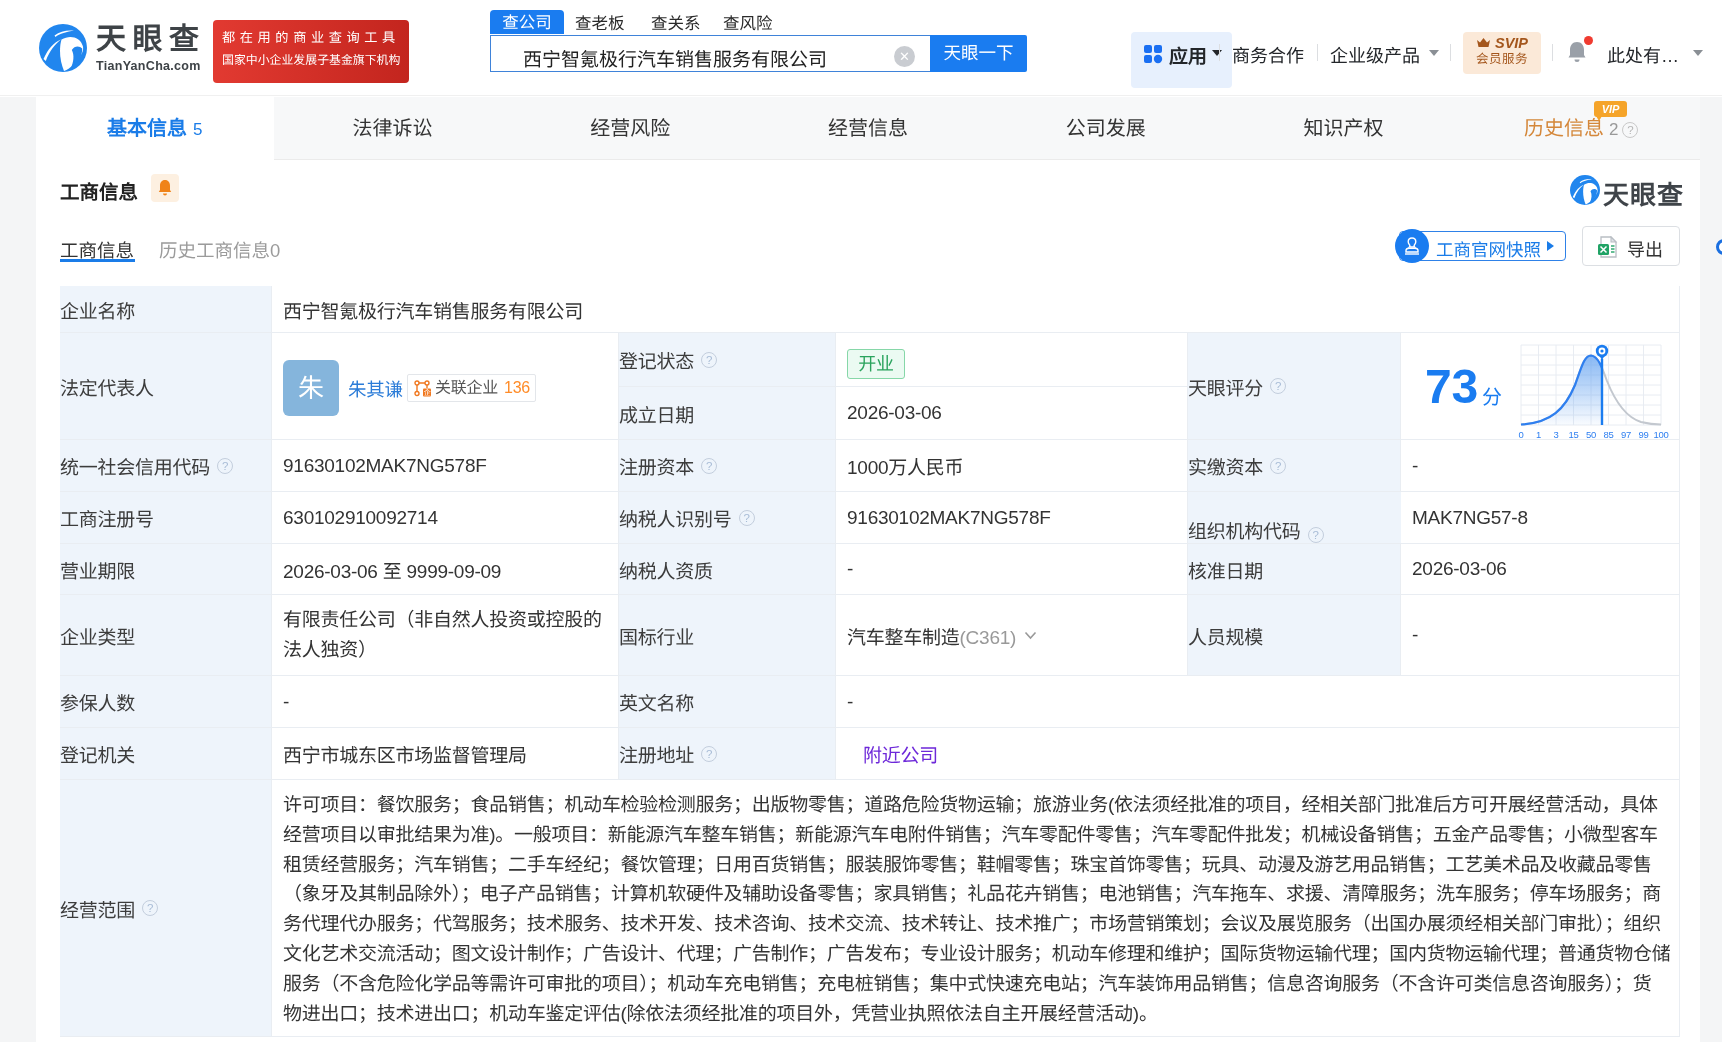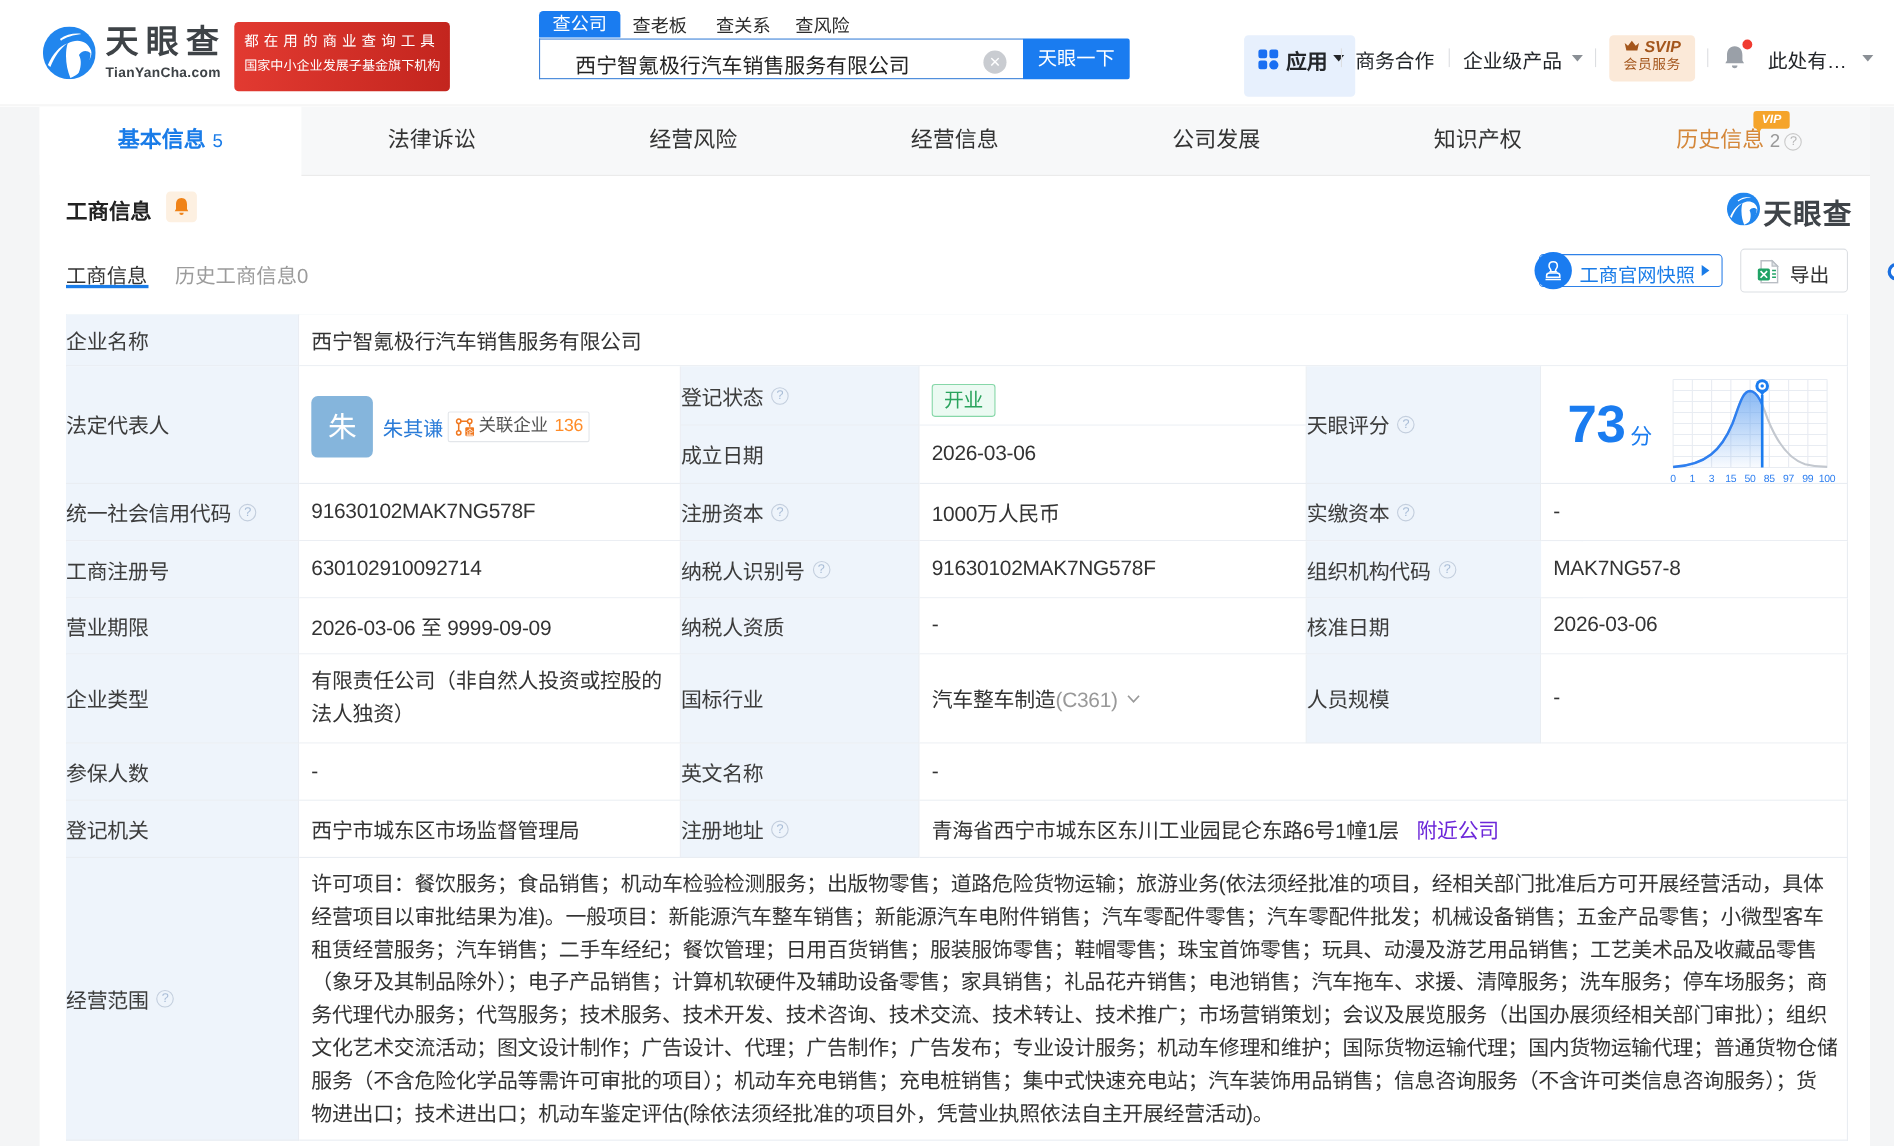"组织机构代码" div.lb { align-items: none -> flex-end }
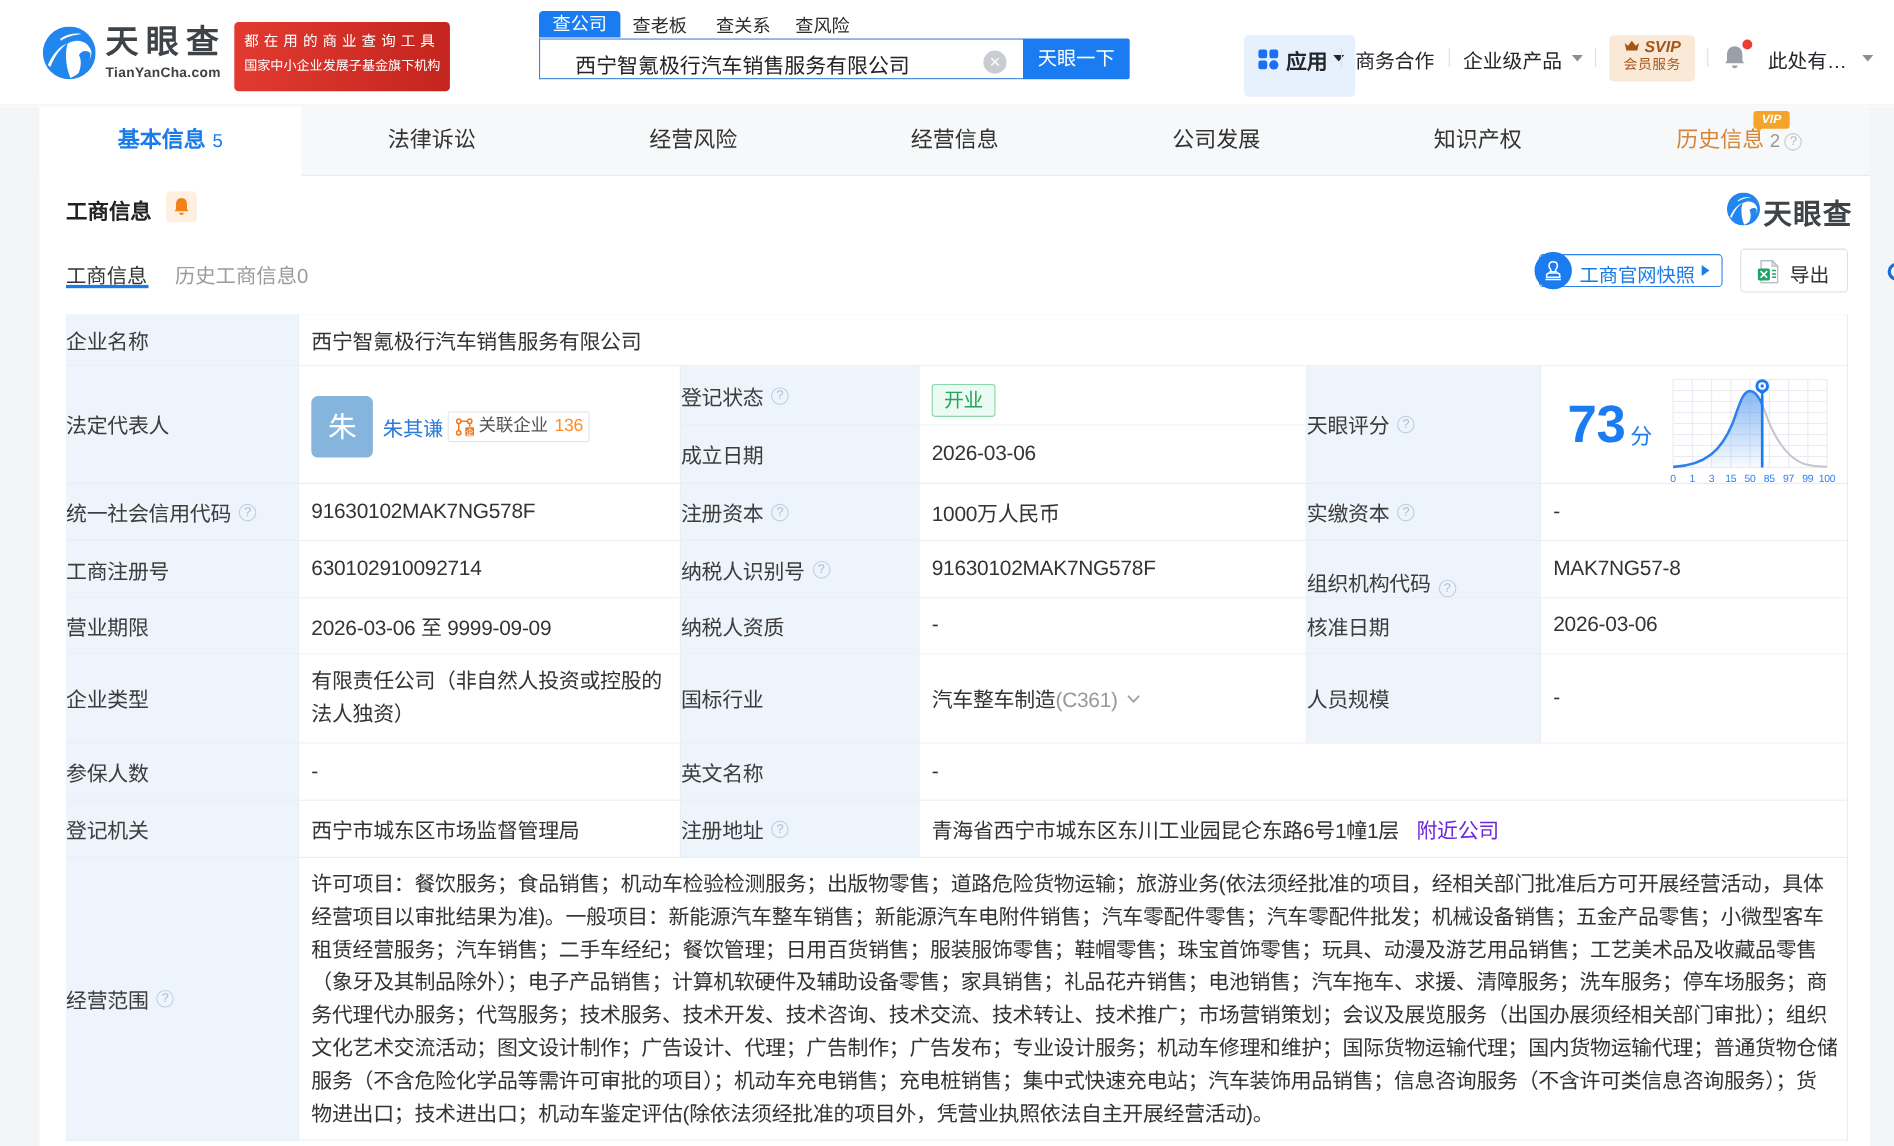"青海省西宁市城东区东川工业园昆仑东路6号1幢1层" span { html: <span>青海省西宁市城东区东川工业园昆仑东路6号1幢1层</span> -> none }
